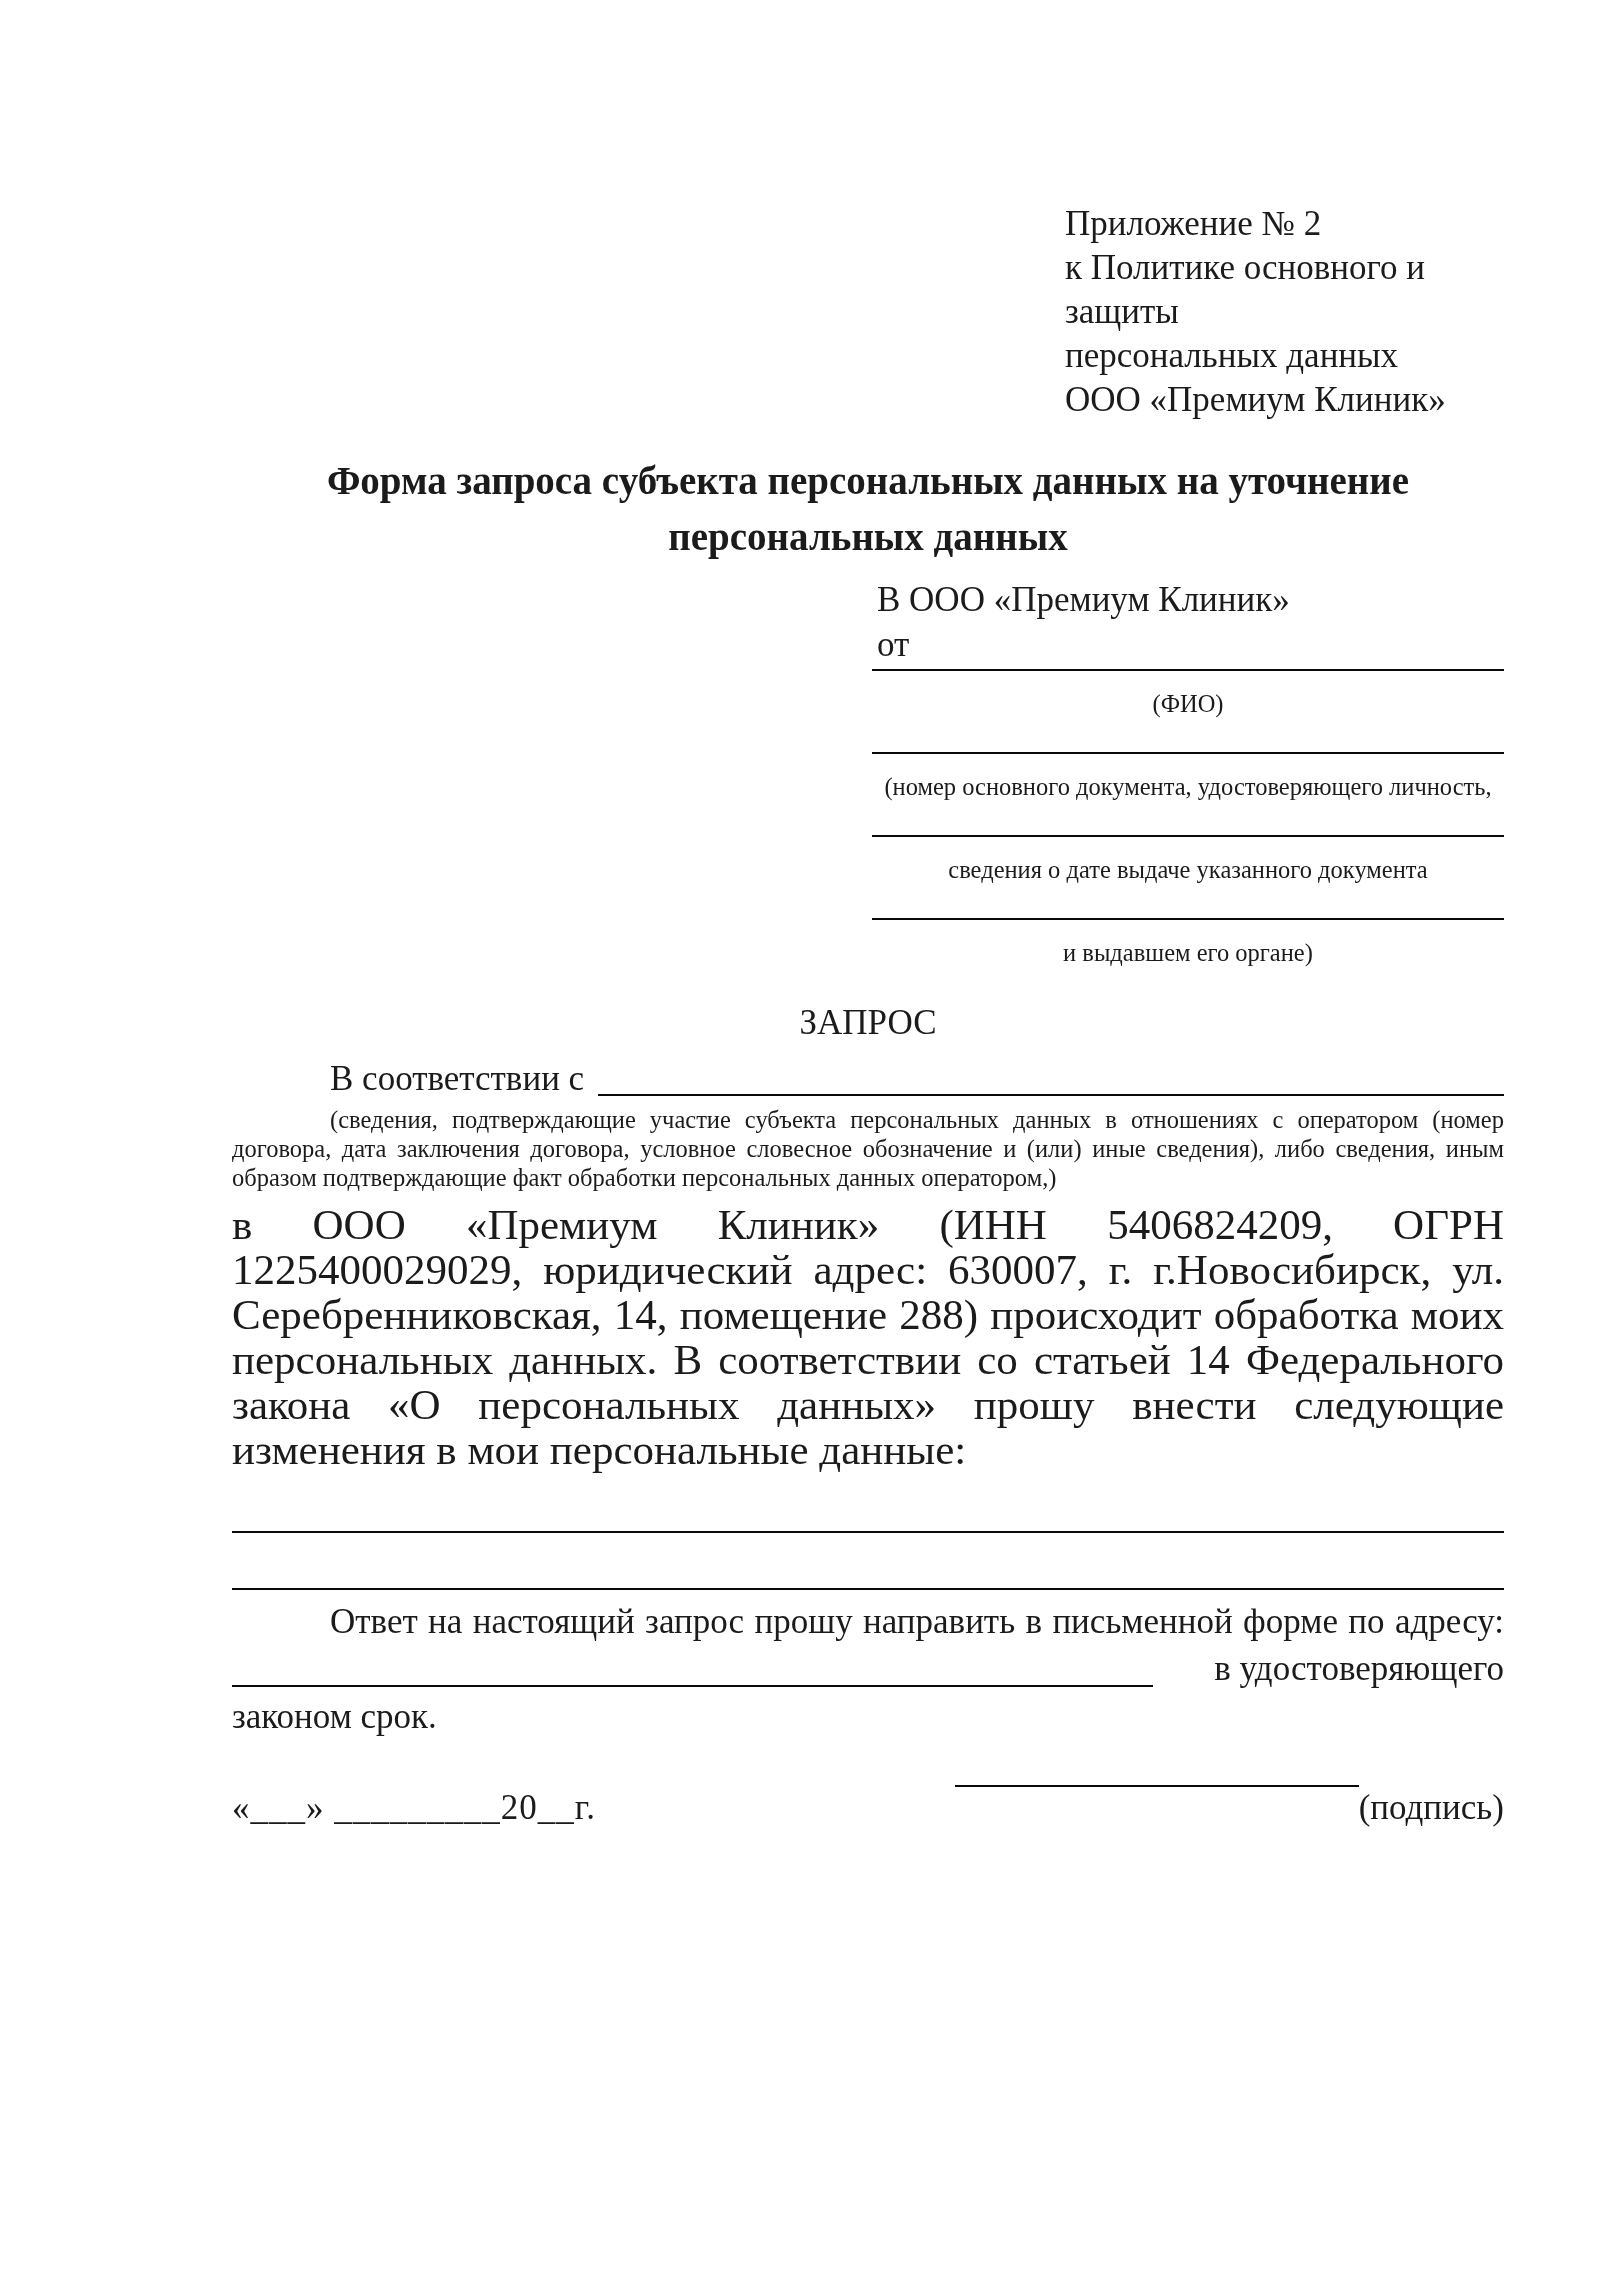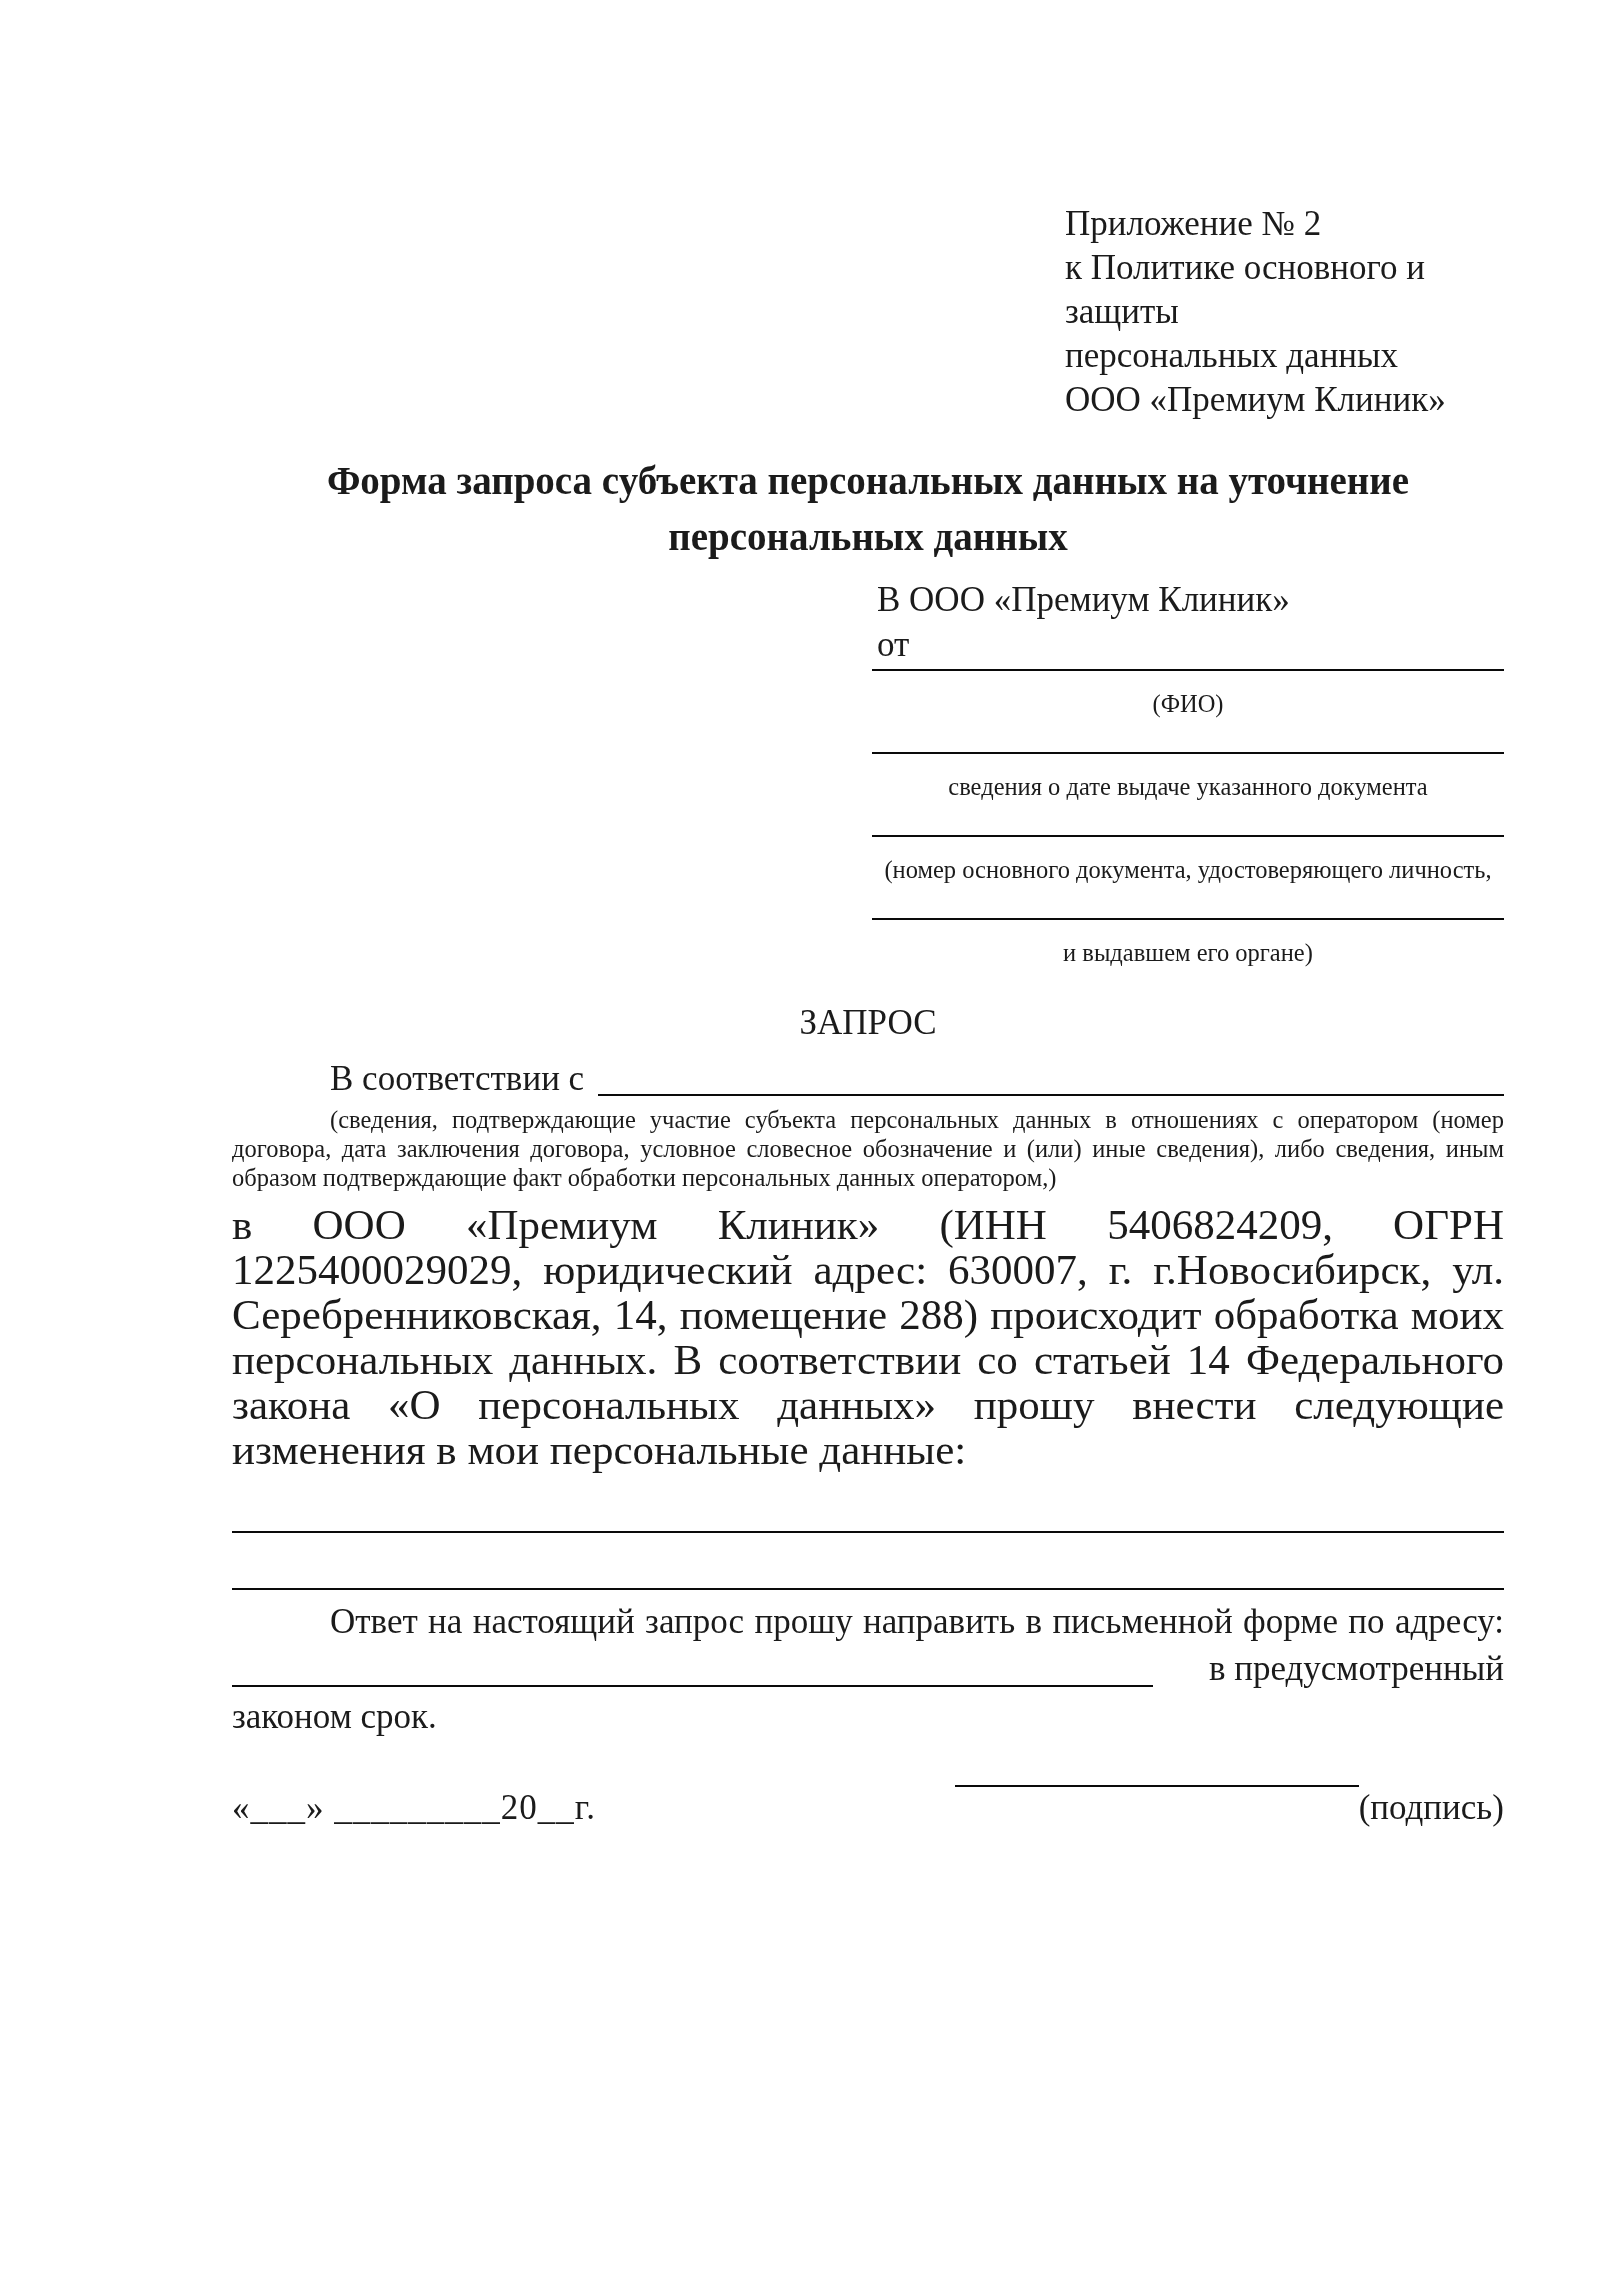"сведения о дате выдаче указанного" div.field { order: before "(номер основного документа," -> after "(номер основного документа," }
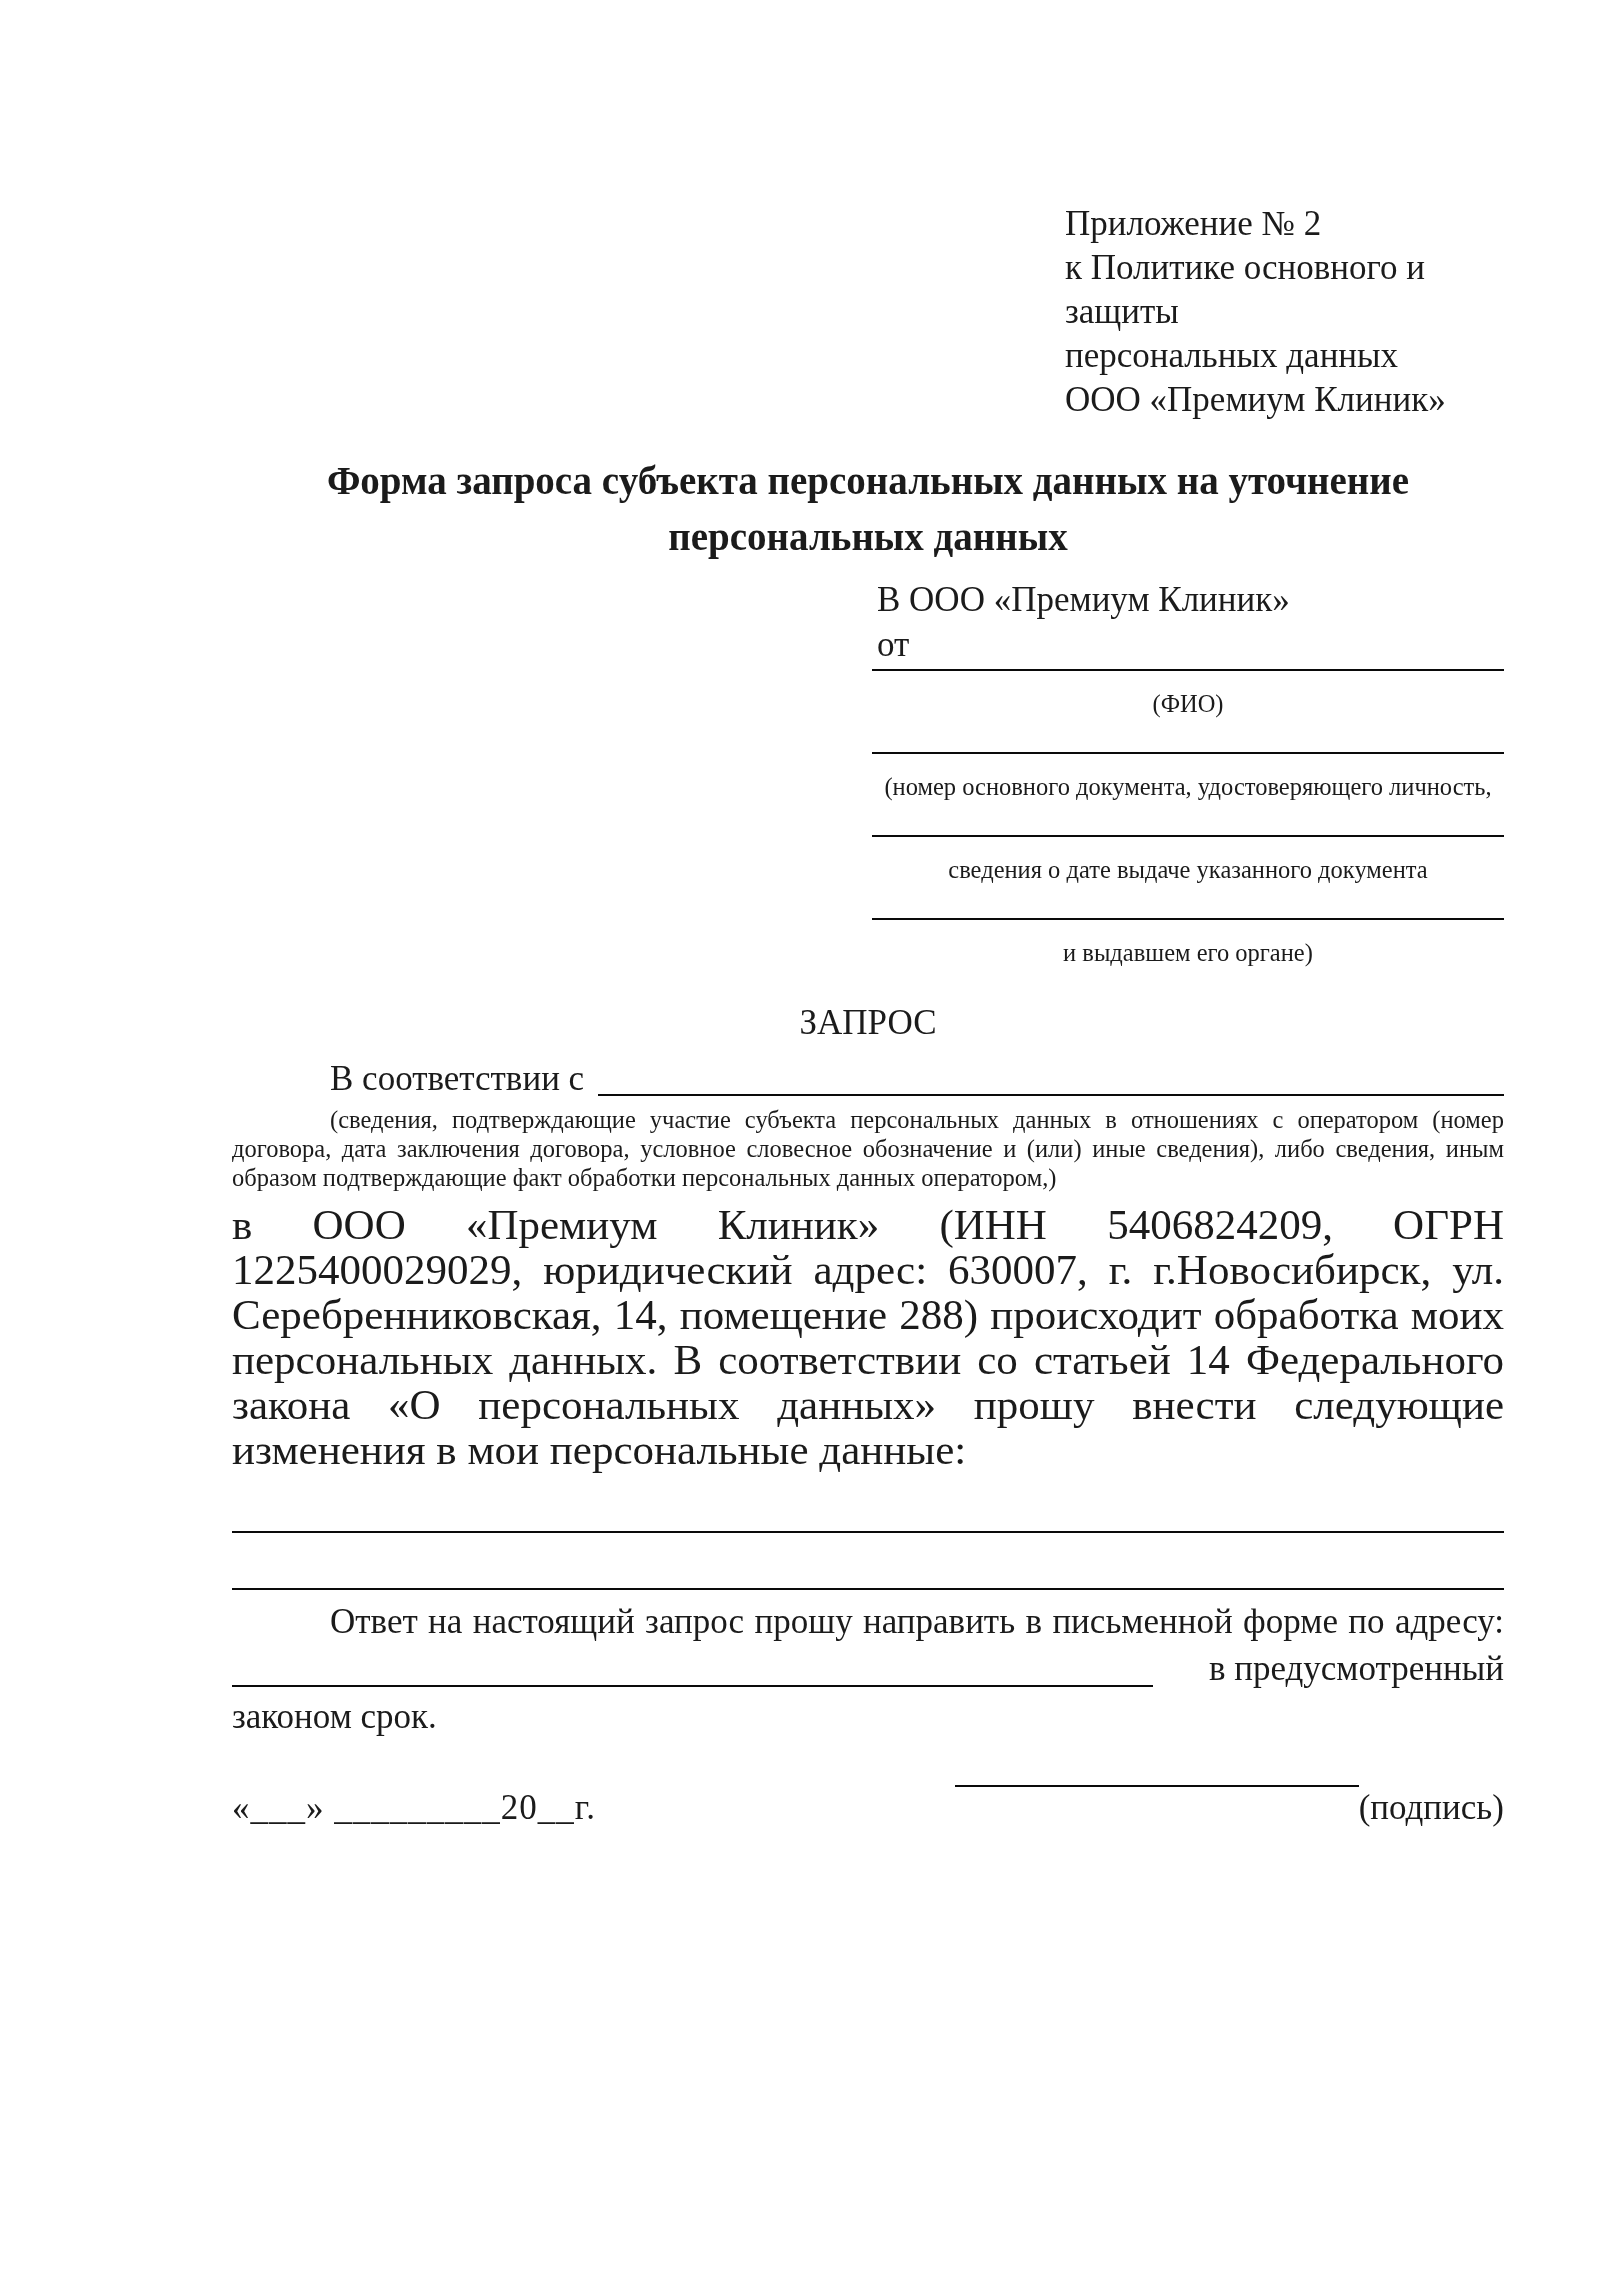"в предусмотренный" span { text: предусмотренный -> удостоверяющего }
